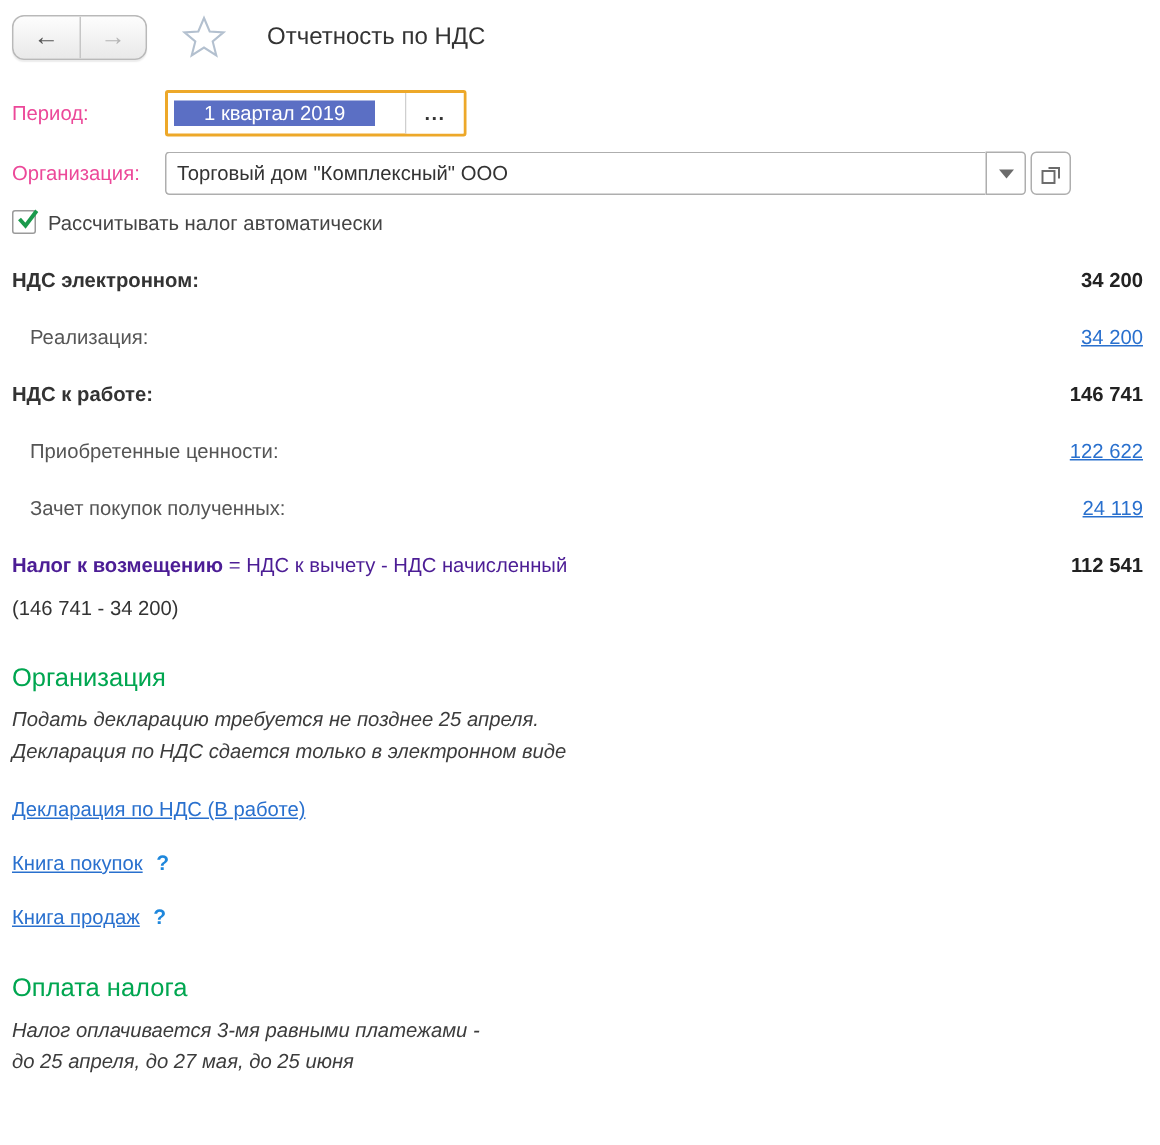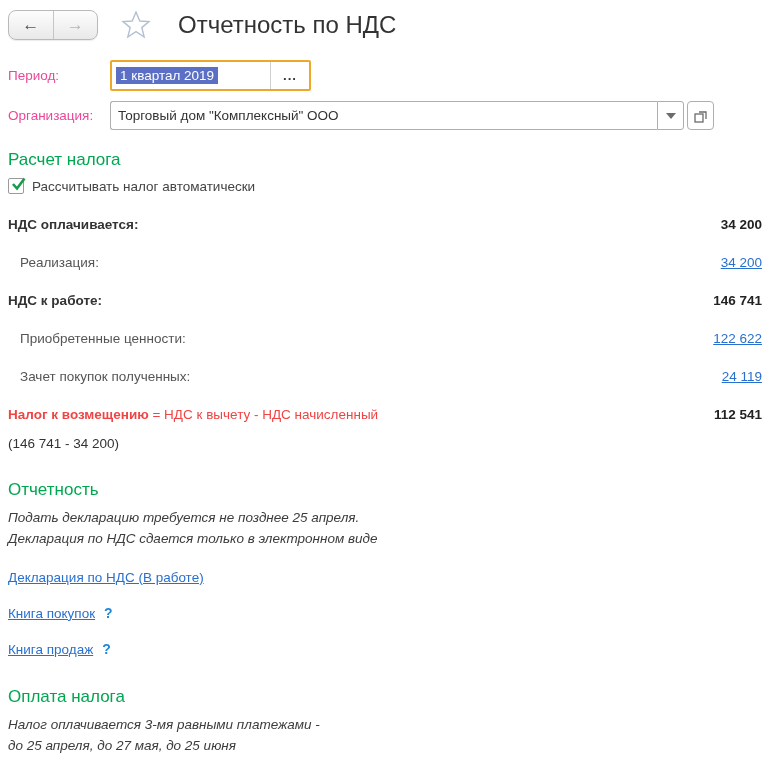"Отчетность по НДС" .page-title { font-size: 24px -> 16px }
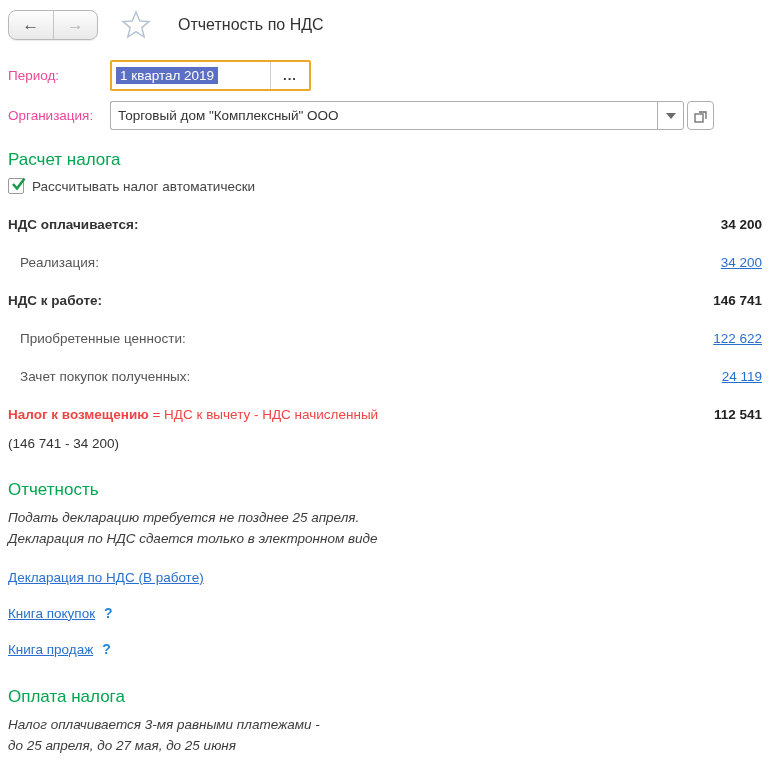"1 квартал 2019" .period-value .sel { padding: 1px 4px -> 1px 20px }
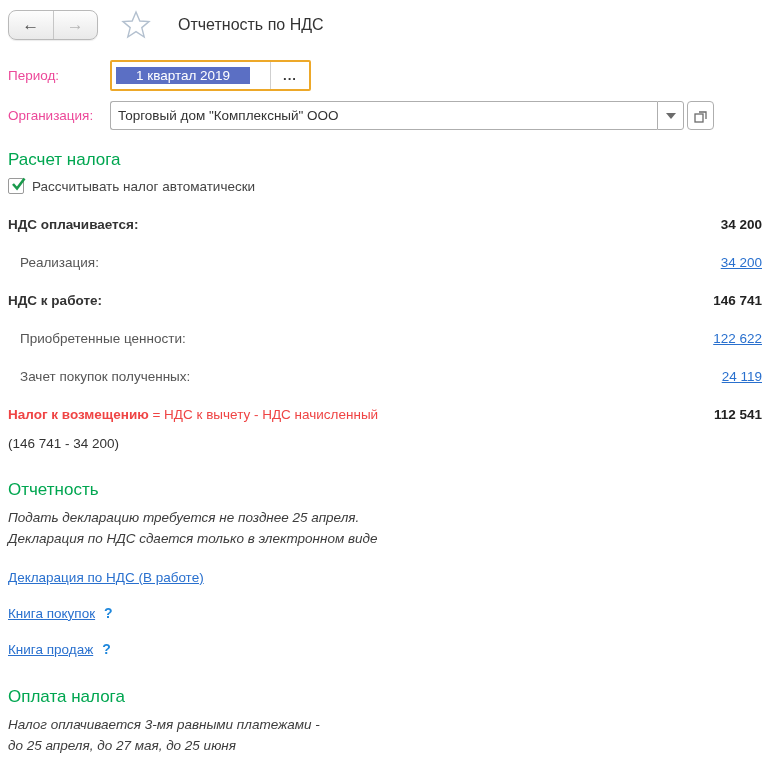"Расчет налога" div.section-h { html: <div>Расчет налога</div> -> none }
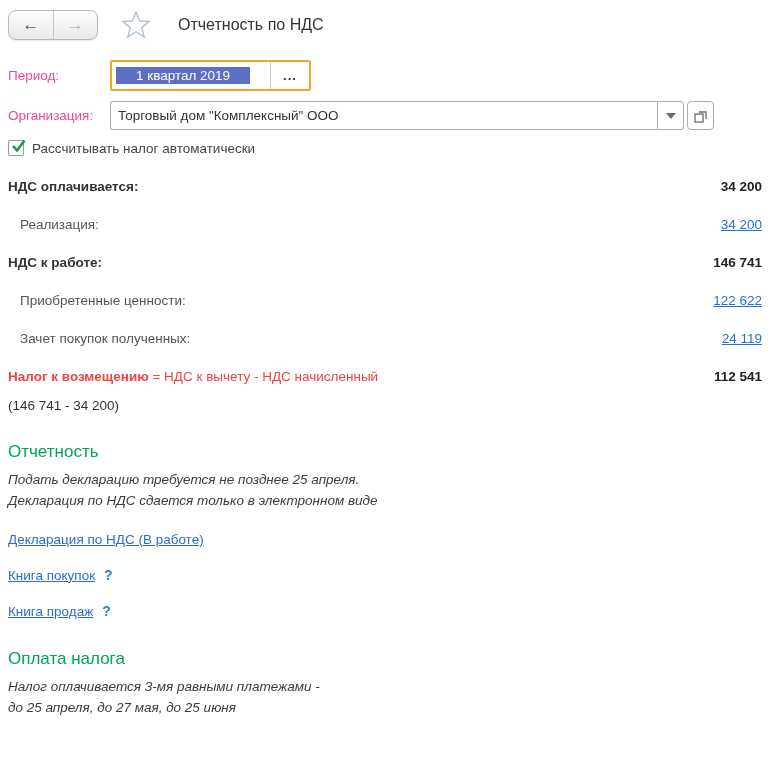"НДС оплачивается:" span.lbl { text: оплачивается -> электронном }
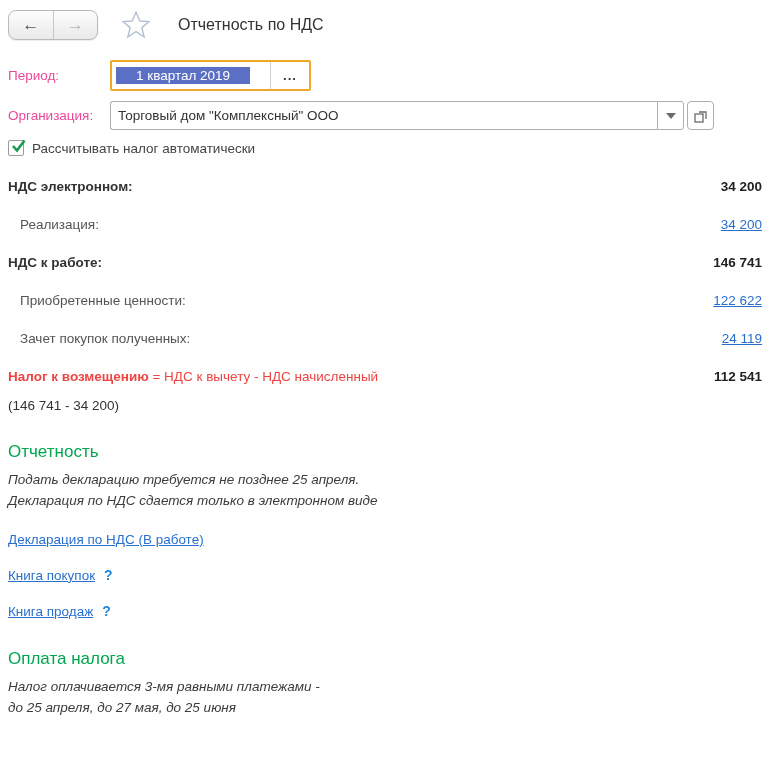"Налог к возмещению = НДС" .vat-row .lbl { color: #ef4444 -> #4c1d95 }
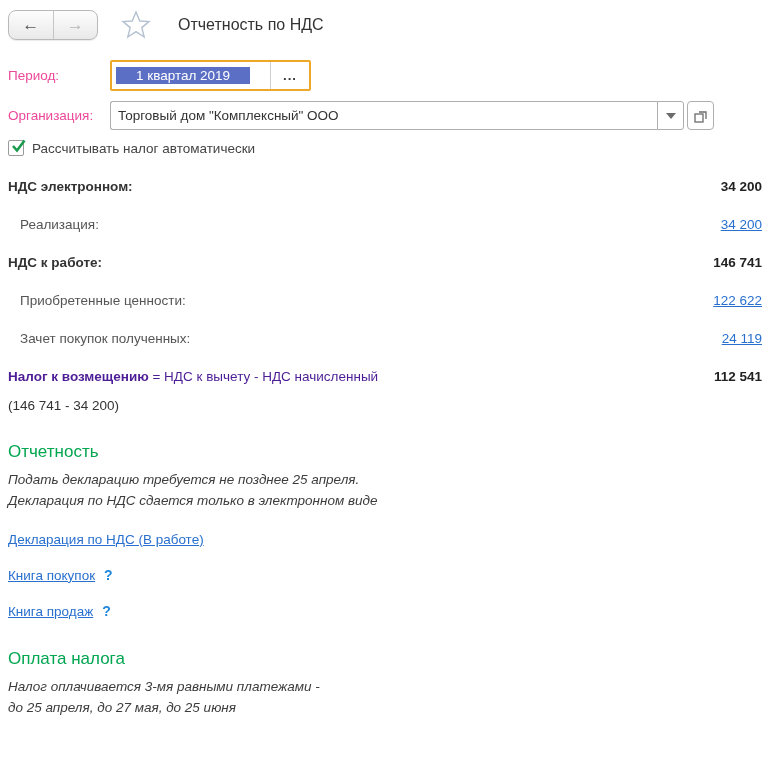"Отчетность" div.section-h { text: Отчетность -> Организация }
